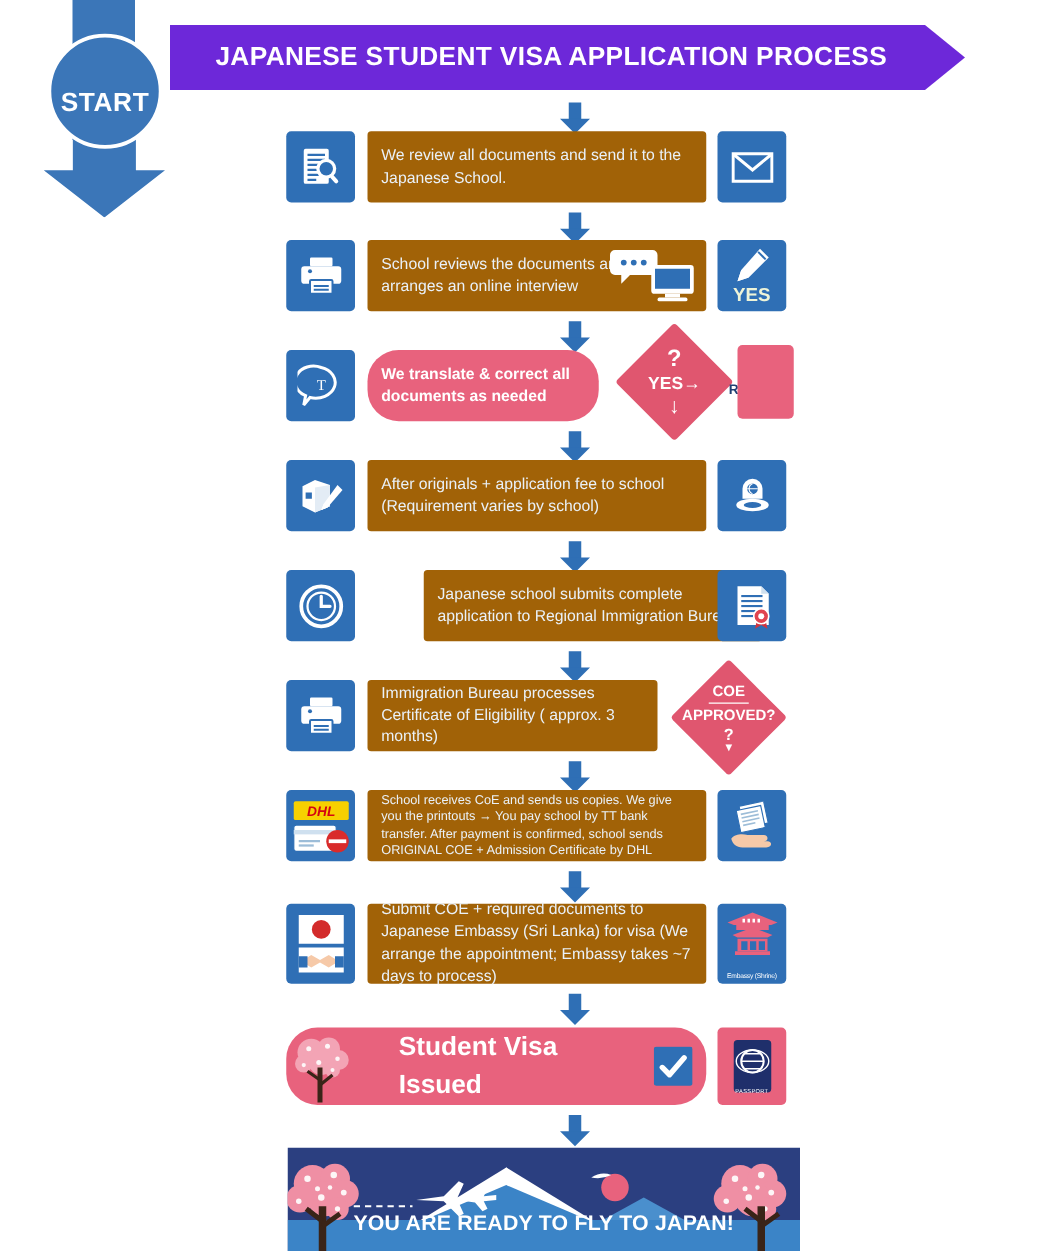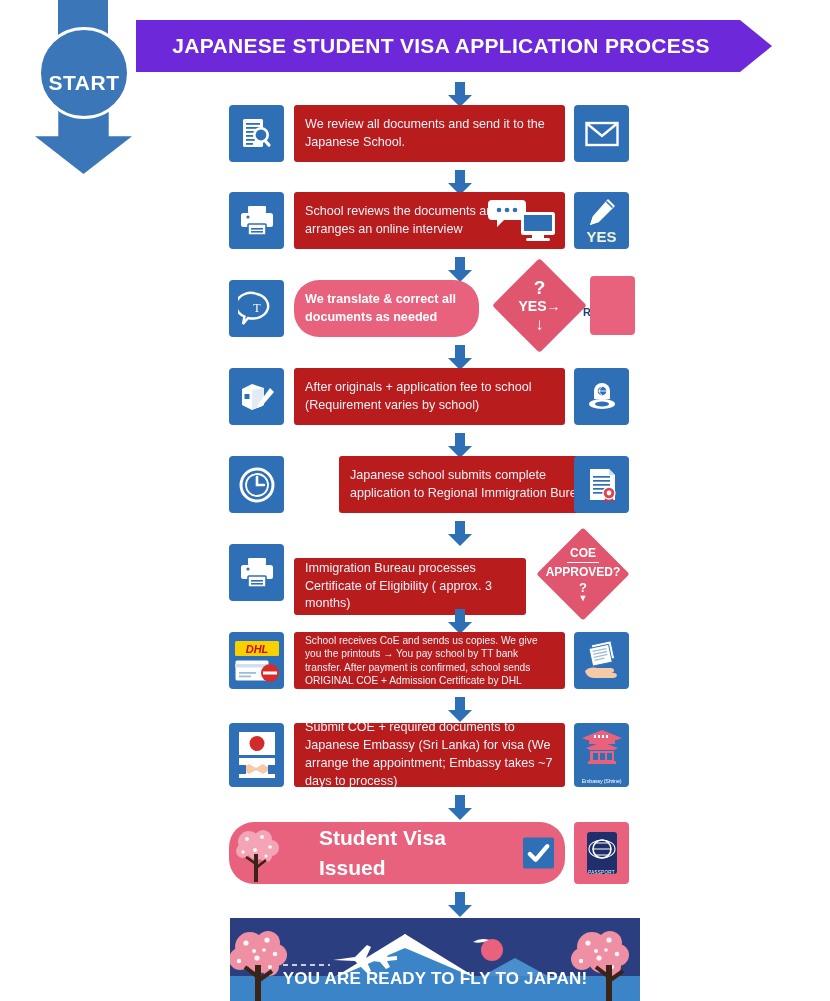"We review all documents and" .msg { background: #b91c1c -> #a16207 }
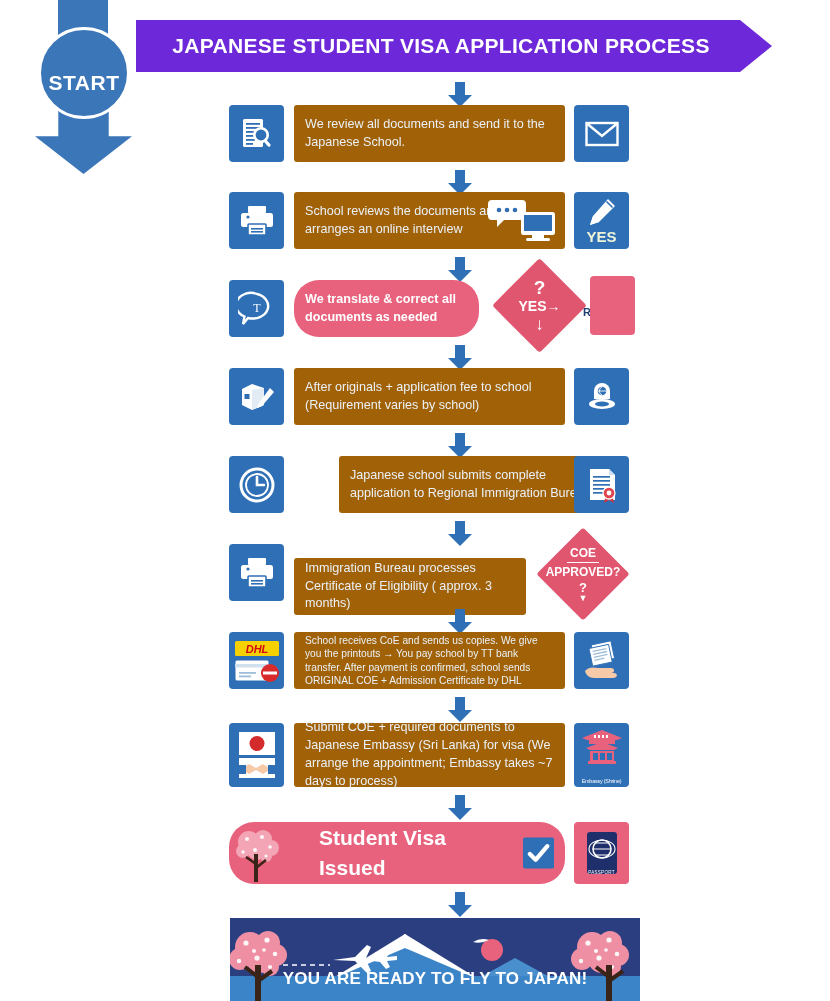"Immigration Bureau processes Certificate" div.msg { margin-top: 14px -> none }
